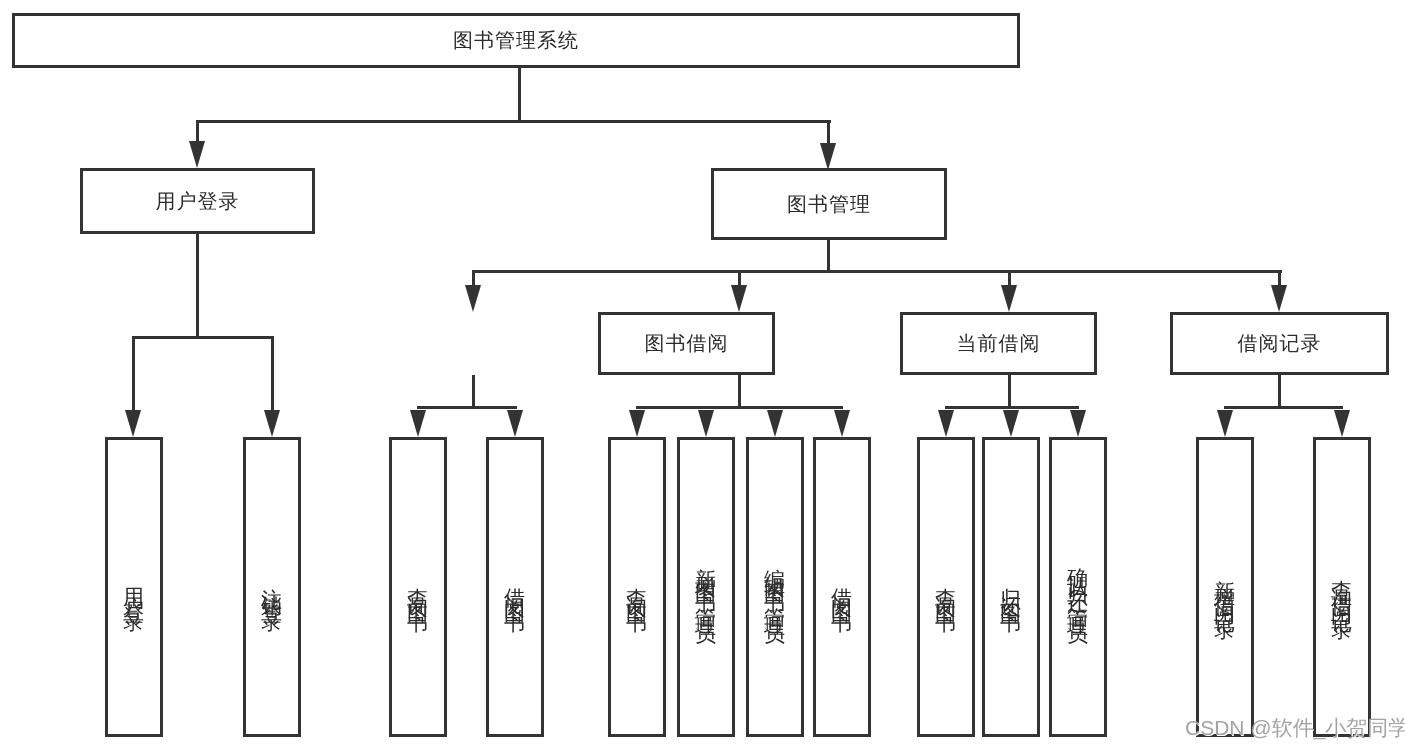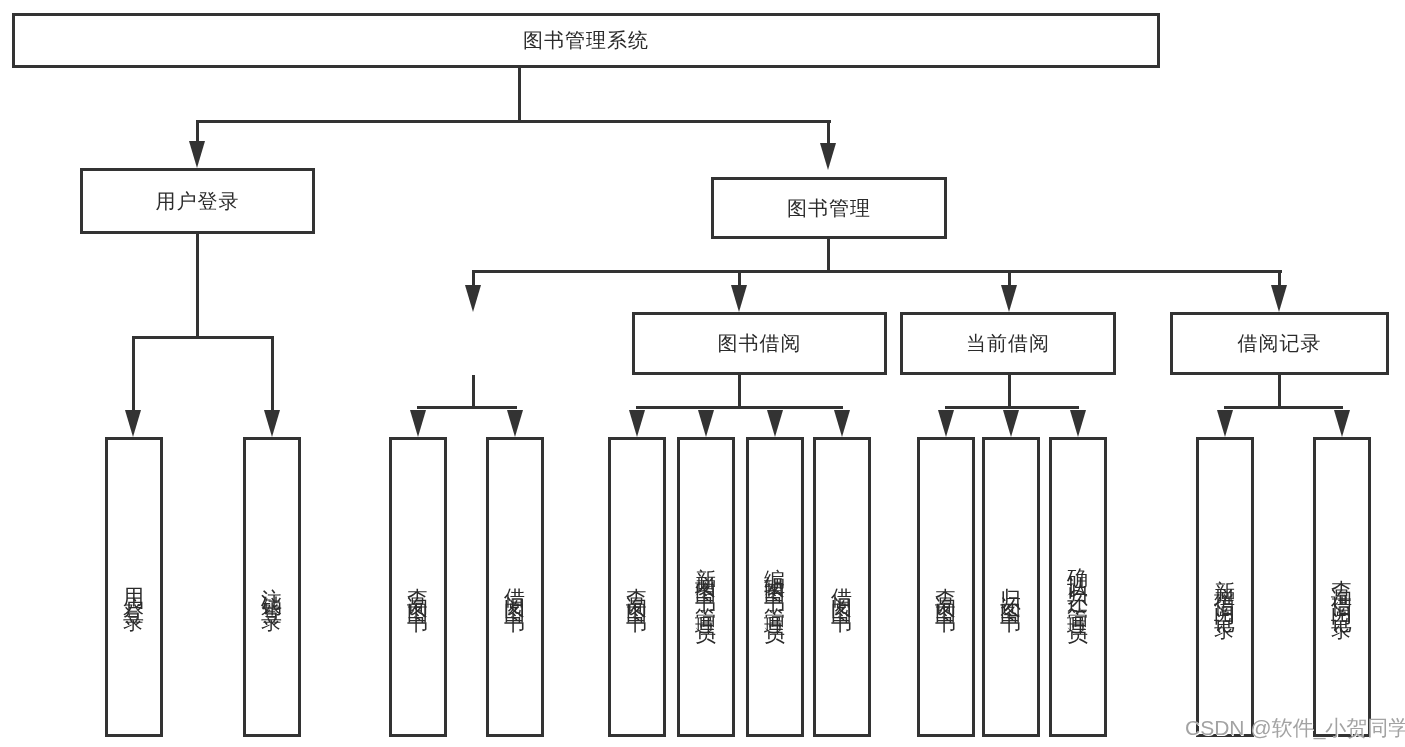"图书管理系统" div.box { width: 1148px -> 1008px }
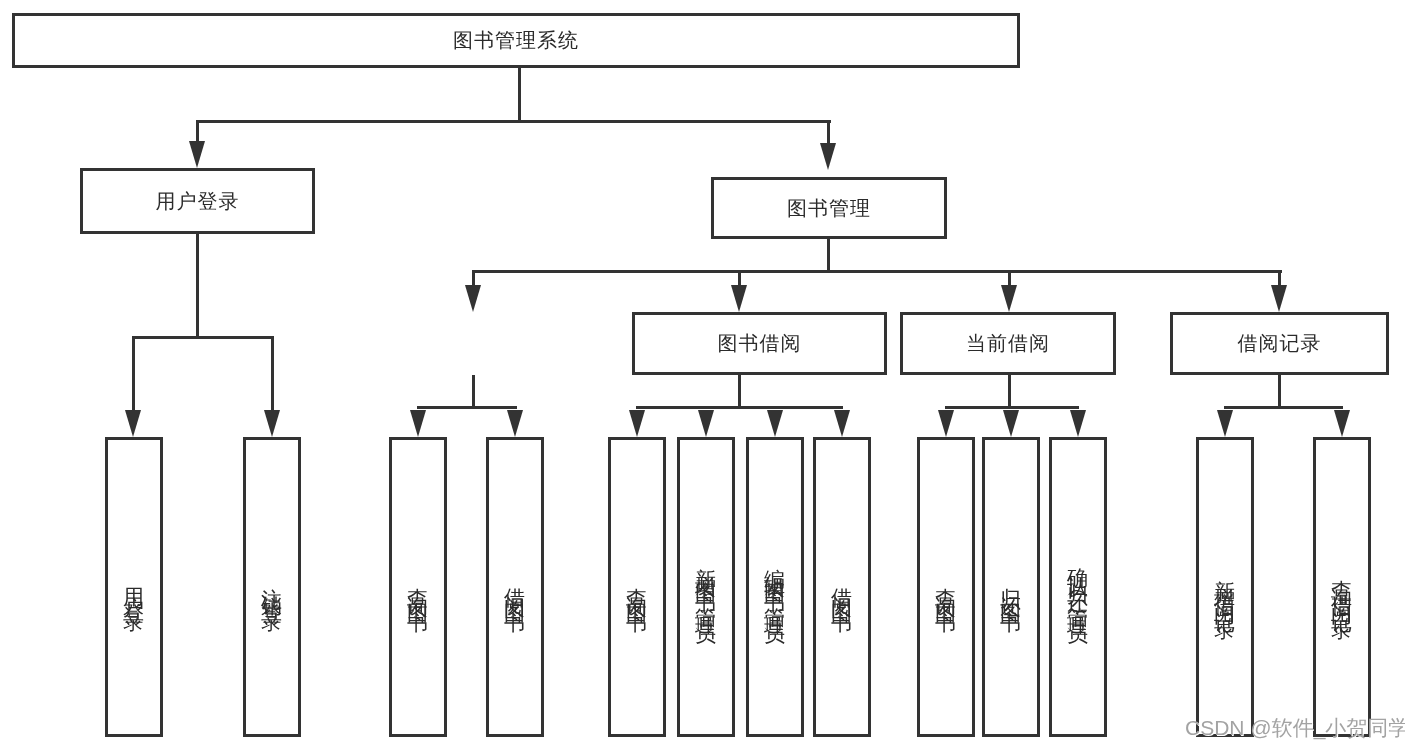"图书管理" div.box { height: 62px -> 72px; top: 177px -> 168px }
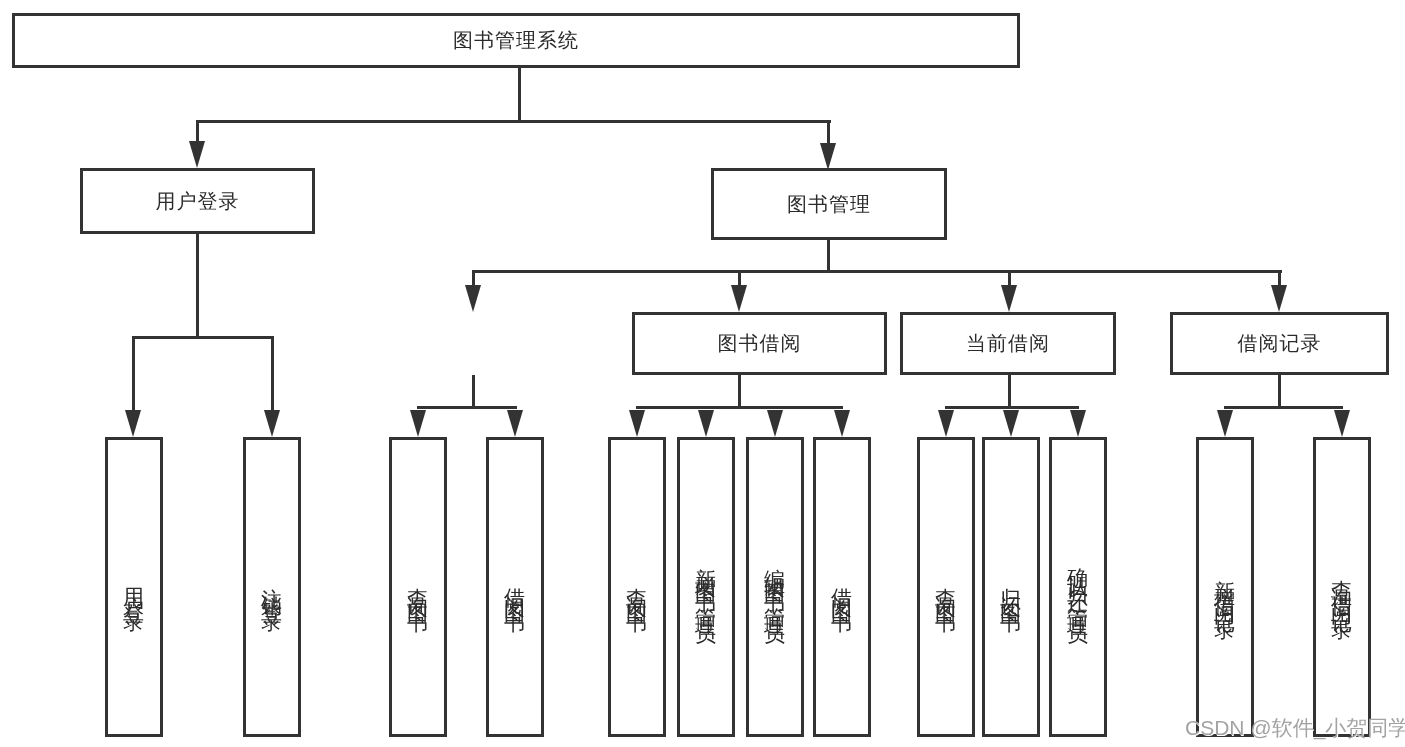"图书借阅" div.box { left: 632px -> 598px; width: 255px -> 177px }
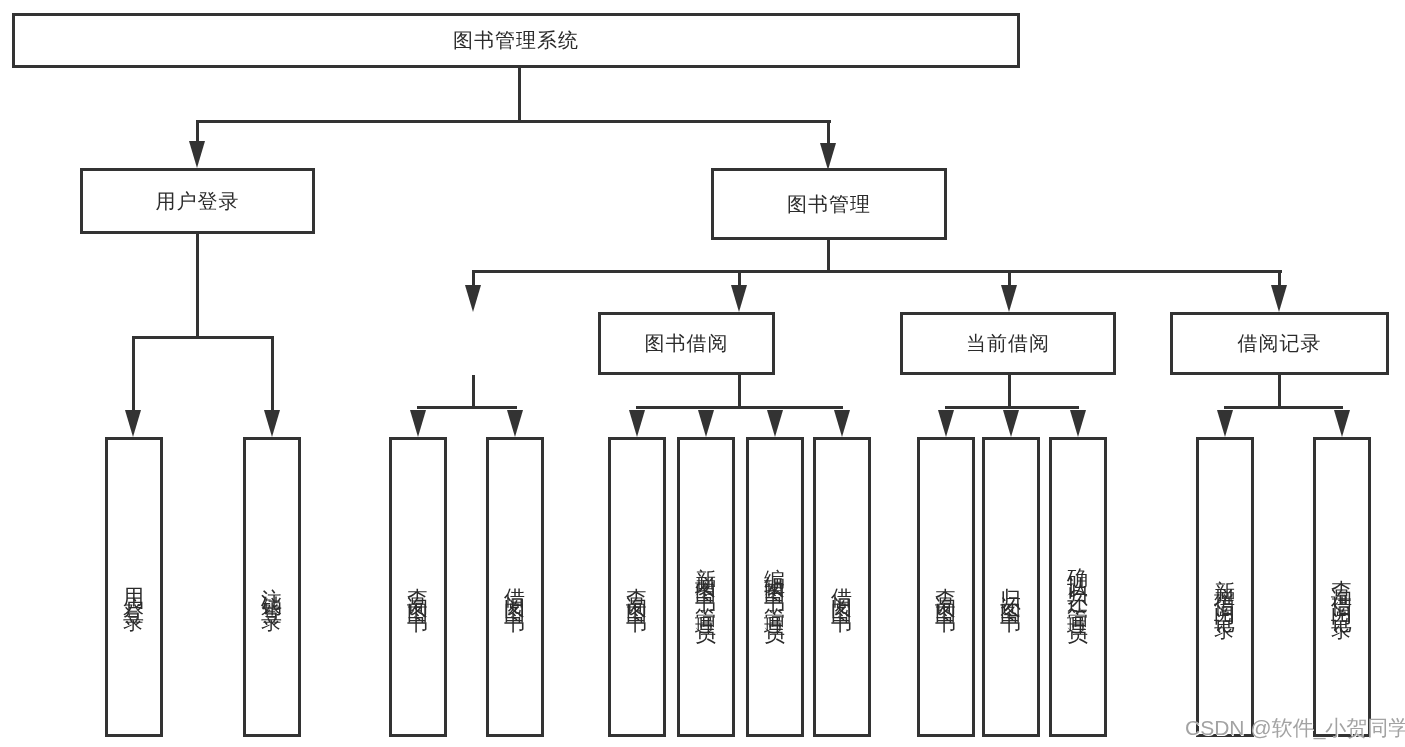"当前借阅" div.box { width: 216px -> 197px }
